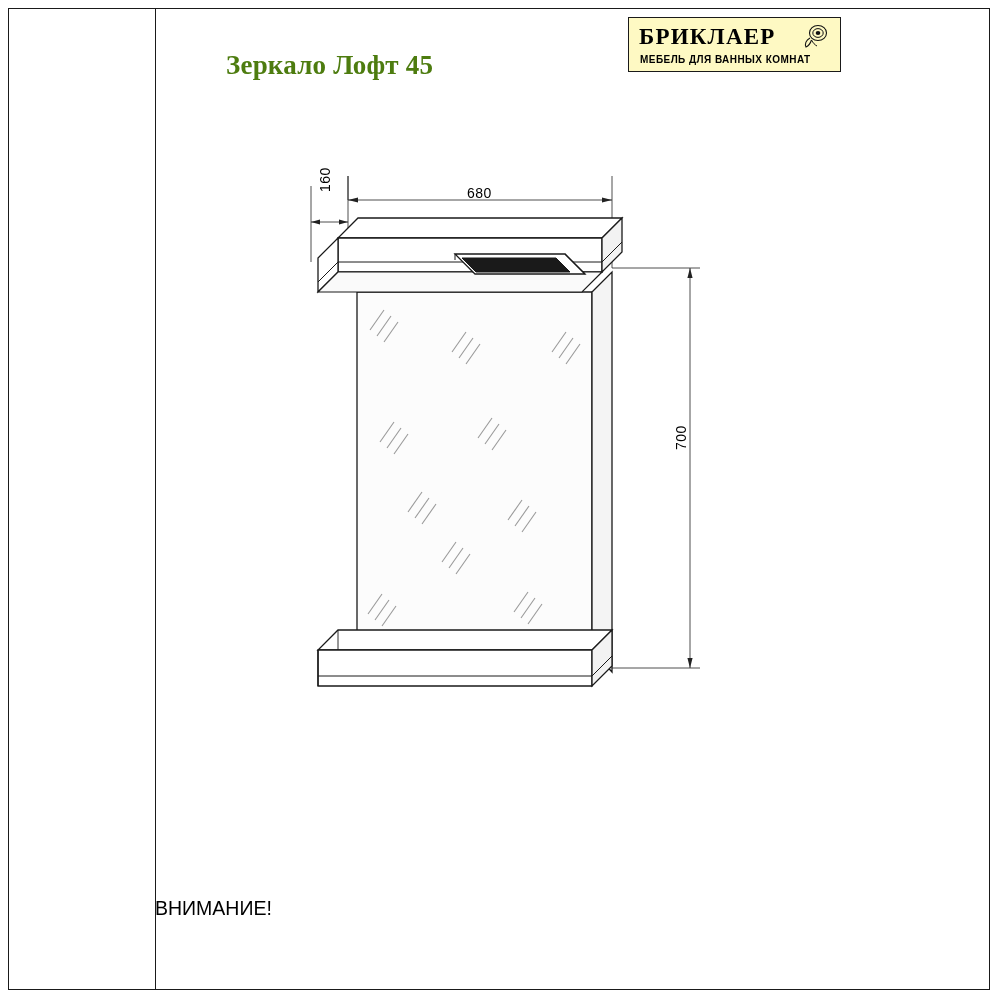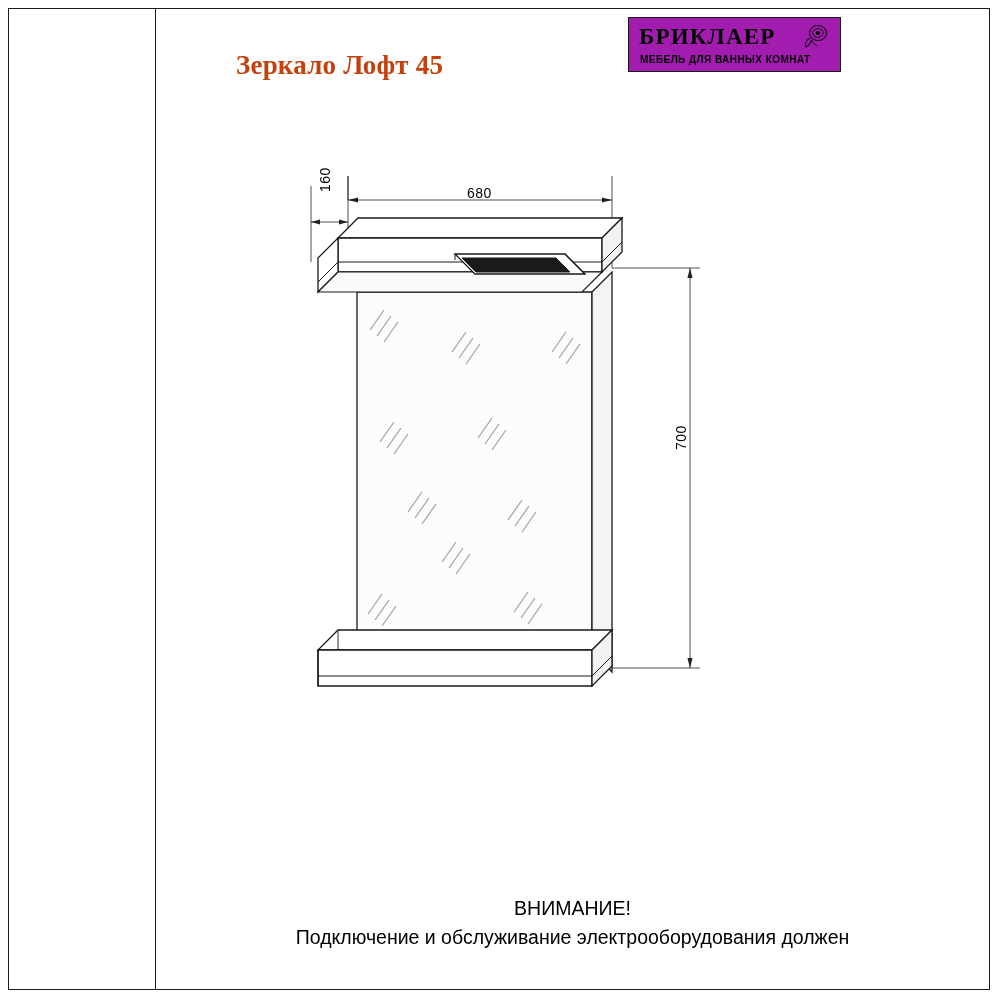"БРИКЛАЕР" .logo-box { background: #a21caf -> #fef9c3 }
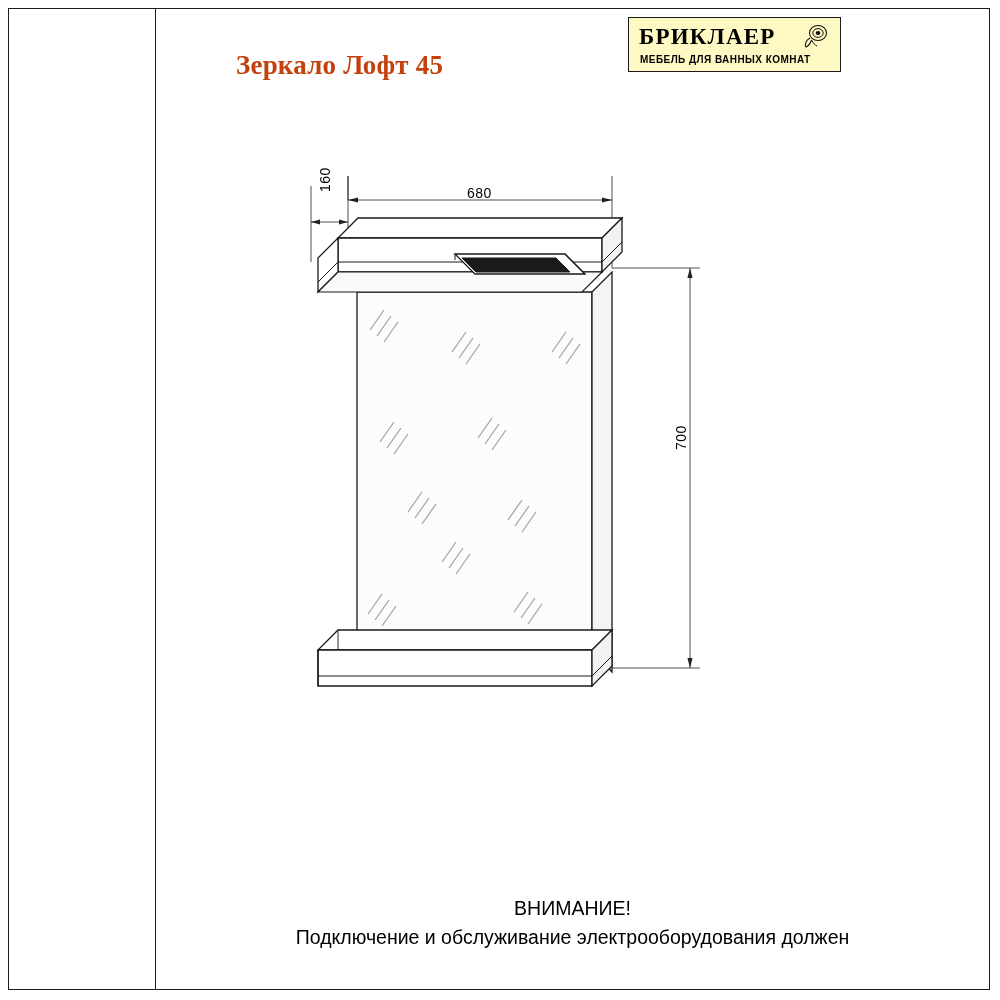"Зеркало Лофт 45" .title { color: #c2410c -> #4d7c0f; left: 236px -> 226px }
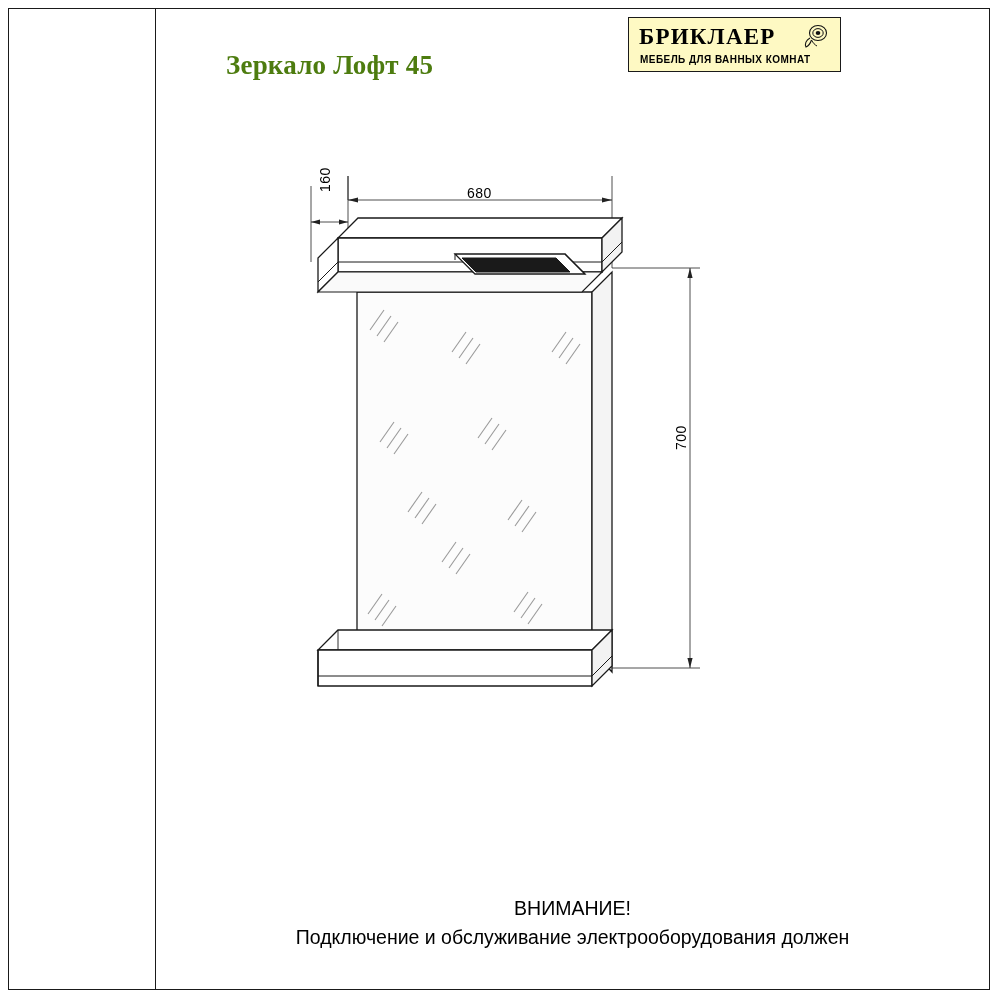"ВНИМАНИЕ!" .note { text-align: center -> none }
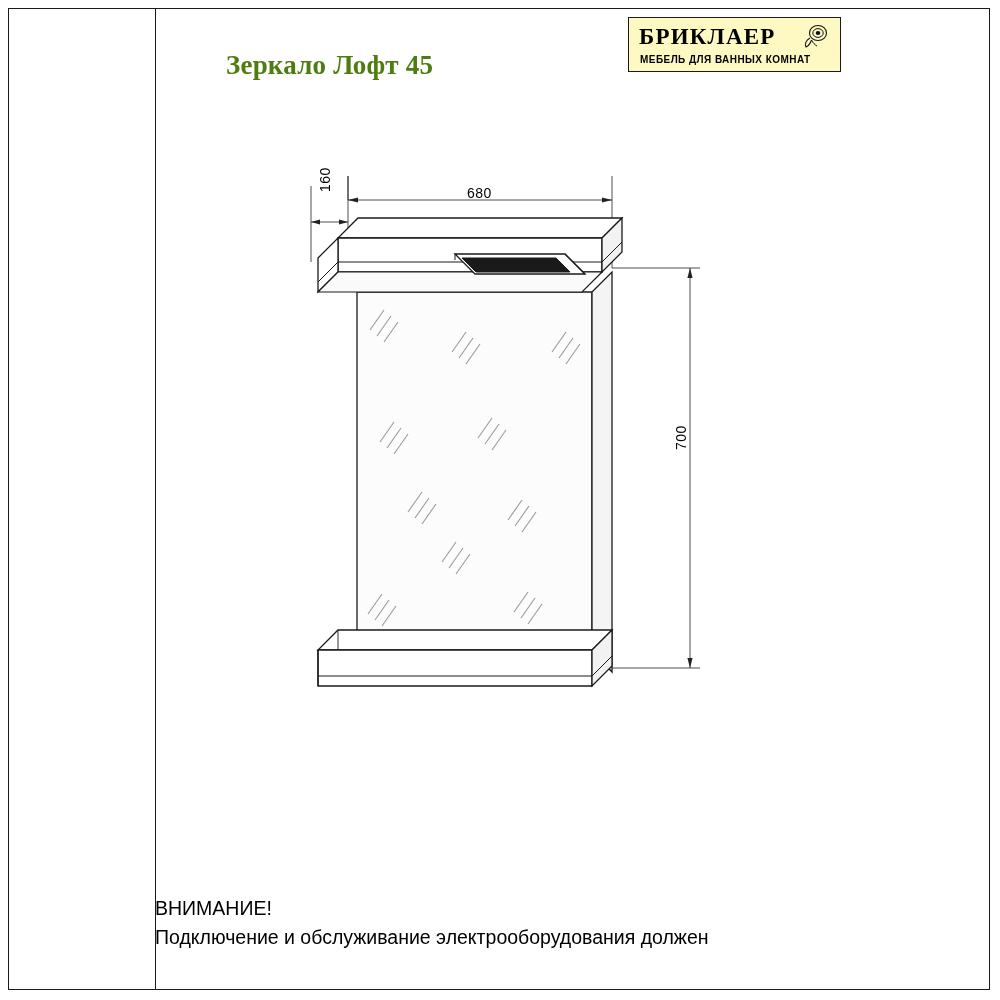"Подключение и обслуживание" span.note-line { html: <span>Подключение и обслуживание электрооборудования должен</span> -> none }
